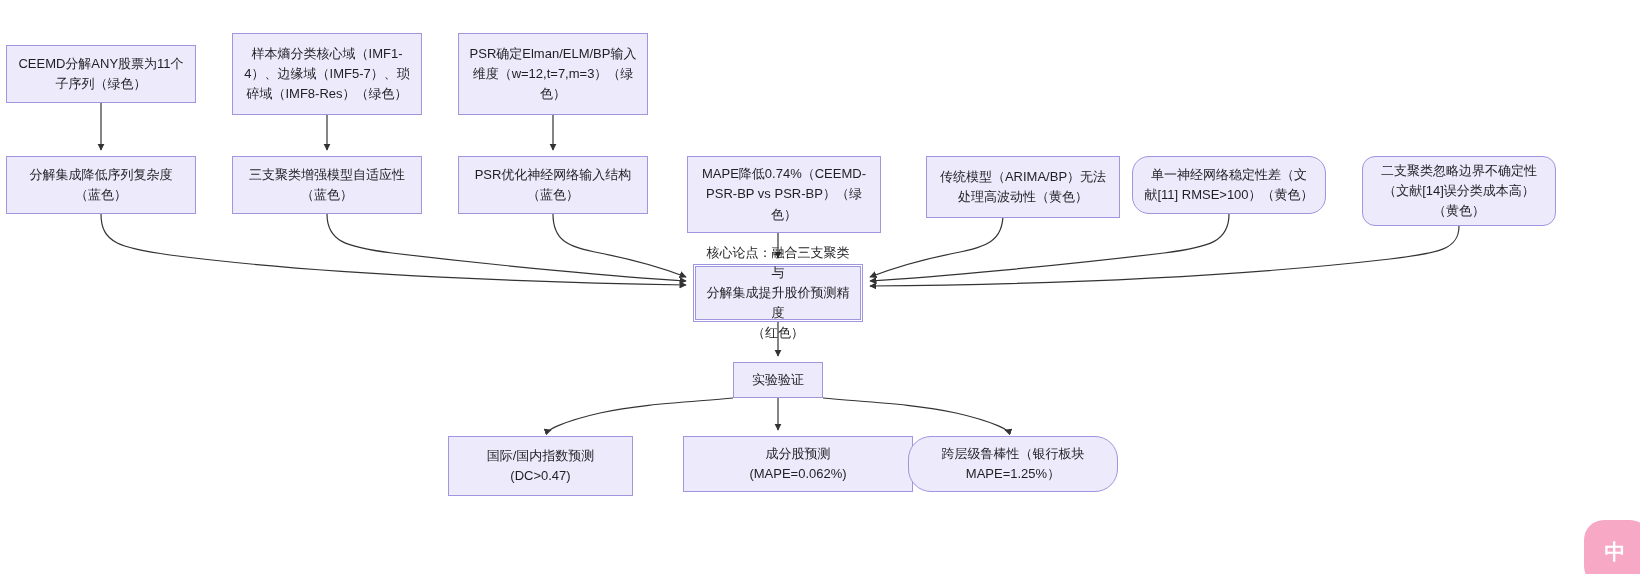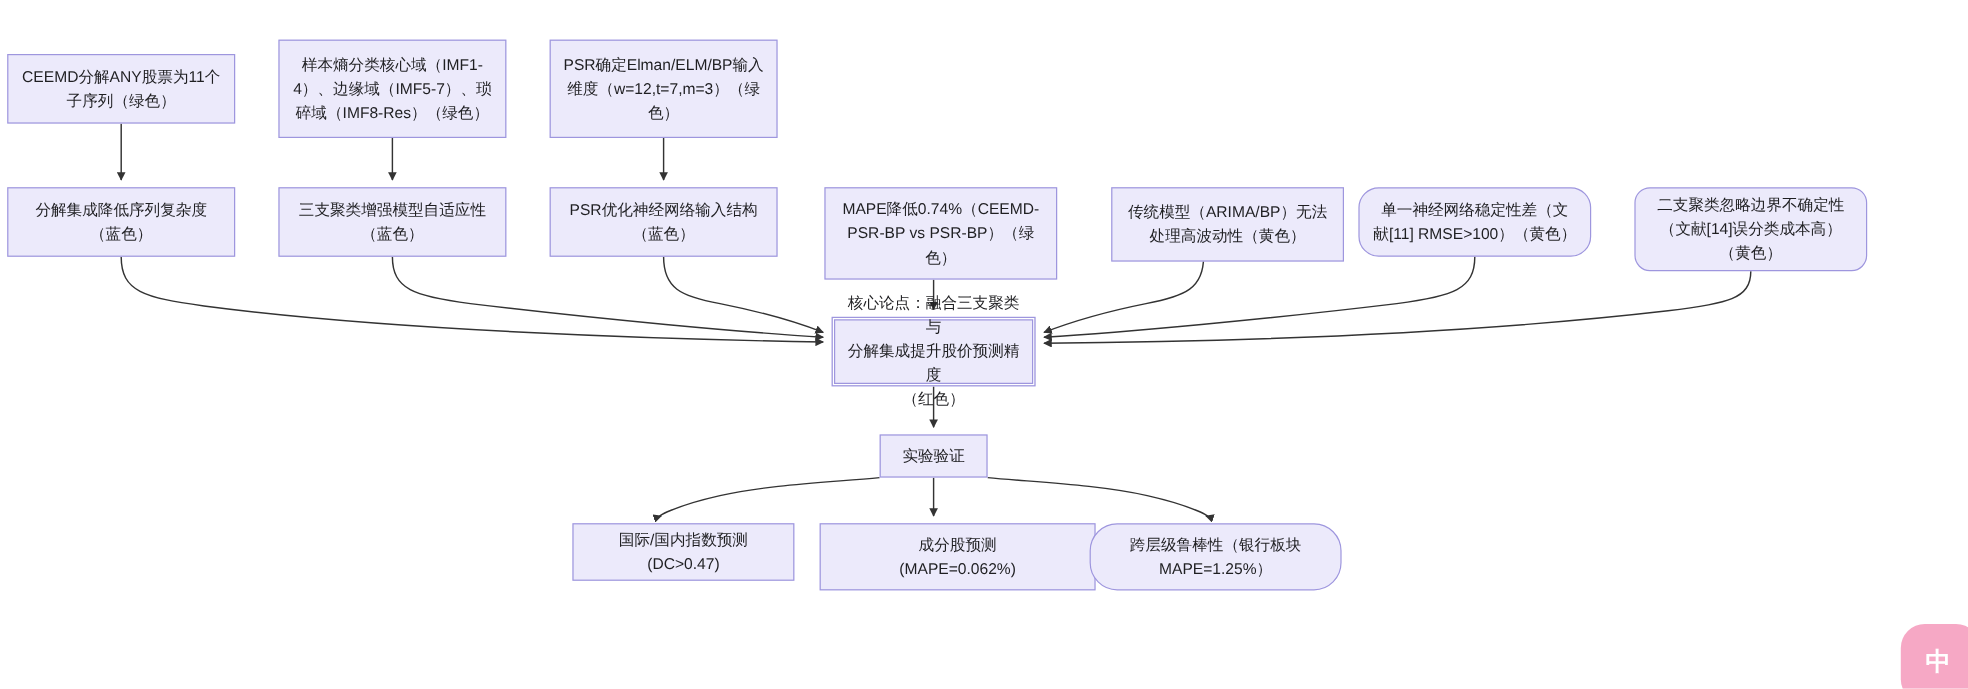"国际/国内指数预测" div.node { height: 48px -> 60px; left: 477px -> 448px }
